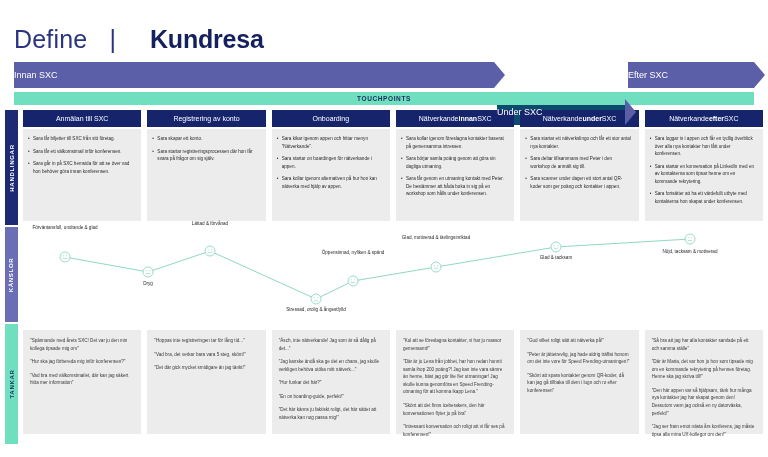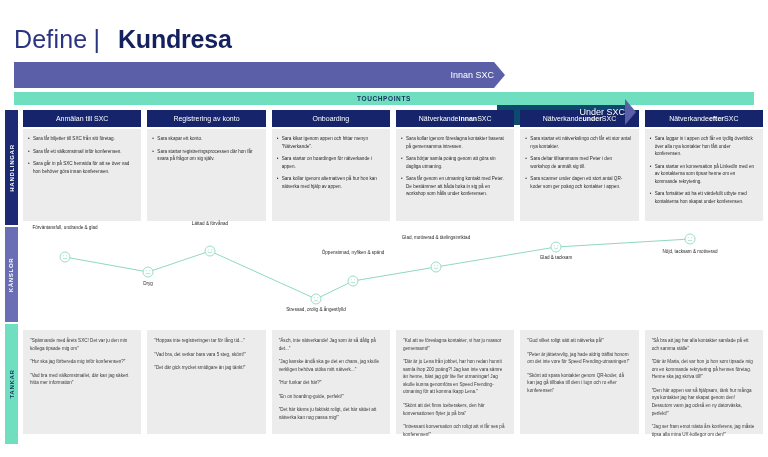"Define" #title-bar { gap: 0px -> 16px }
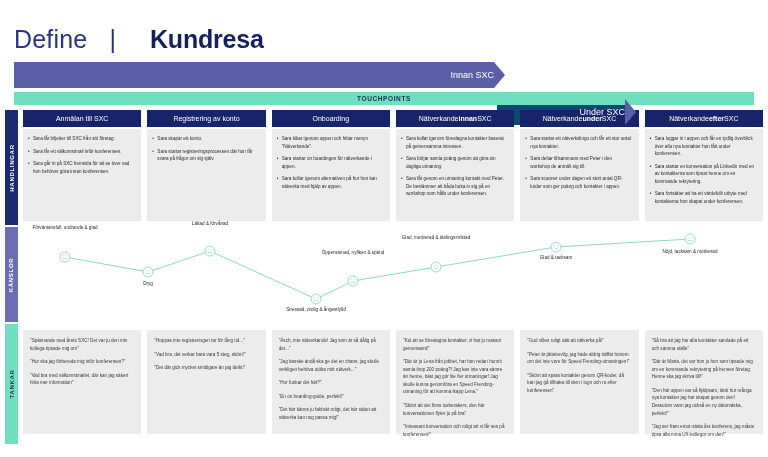"Innan SXC" .phase { justify-content: flex-end -> flex-start }
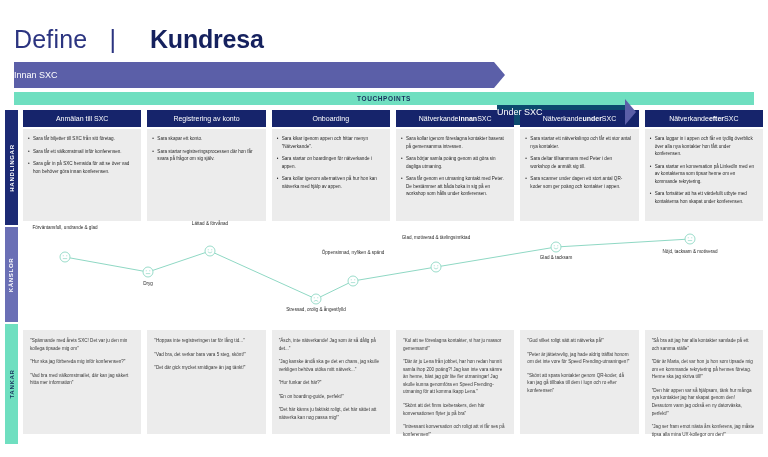"Efter SXC" div.phase { html: none -> <div> <span>Efter SXC</span> </div> }
